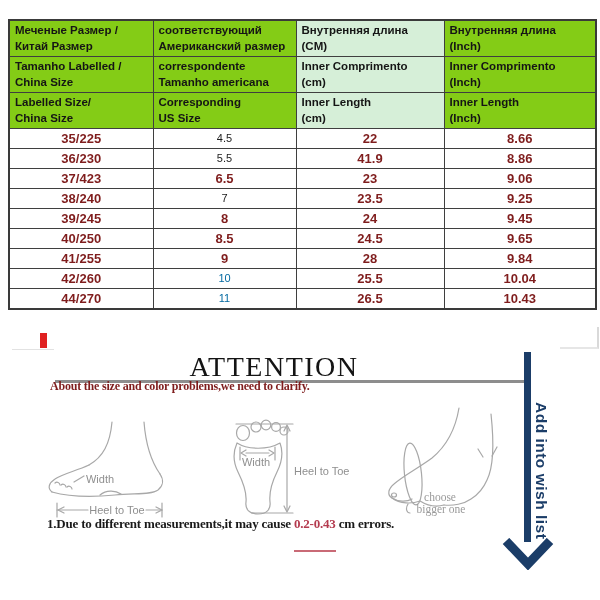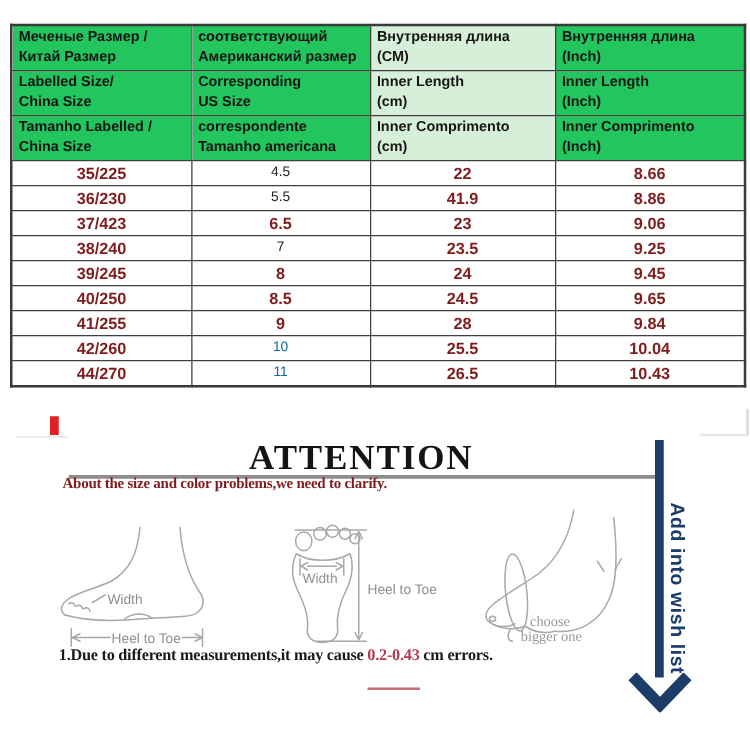"Меченые Размер /" td.bg-y { background: #22c55e -> #84cc16 }
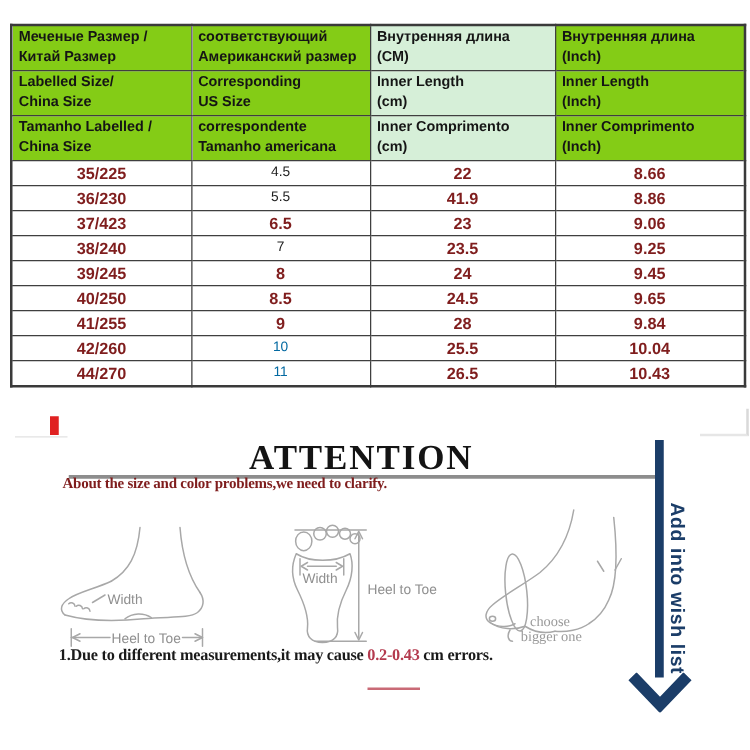"Labelled Size/" tr { order: before "Tamanho Labelled /" -> after "Tamanho Labelled /" }
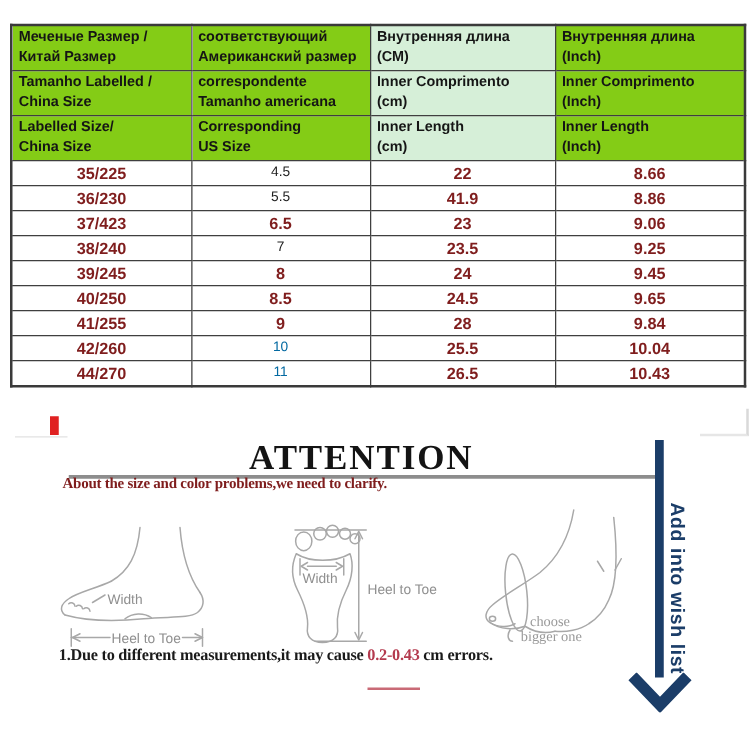"ATTENTION" .attn-title { font-weight: bold -> normal; left: 54px -> 39px }
